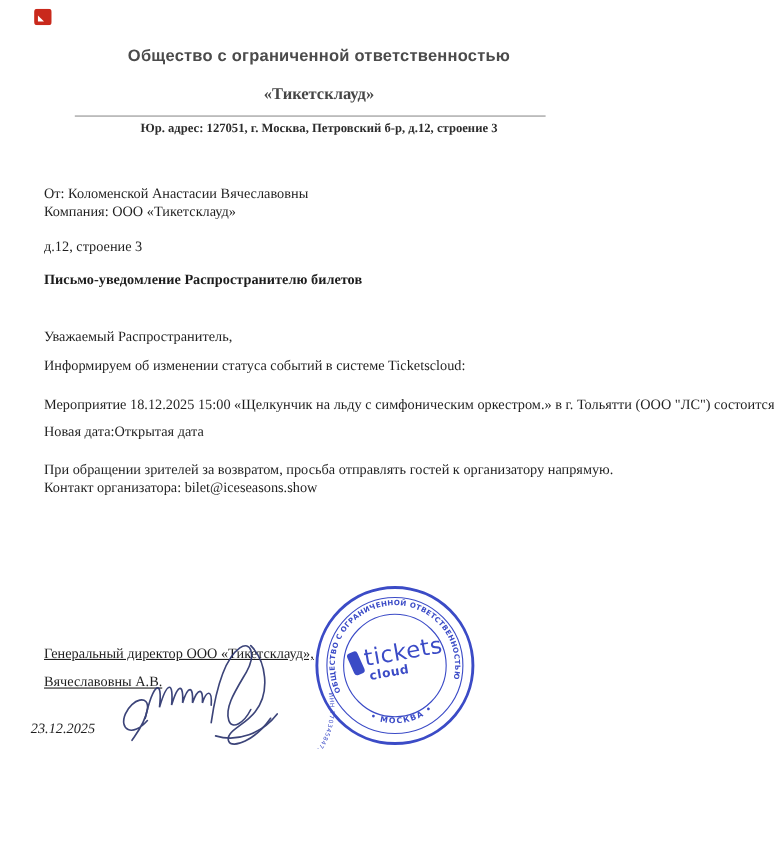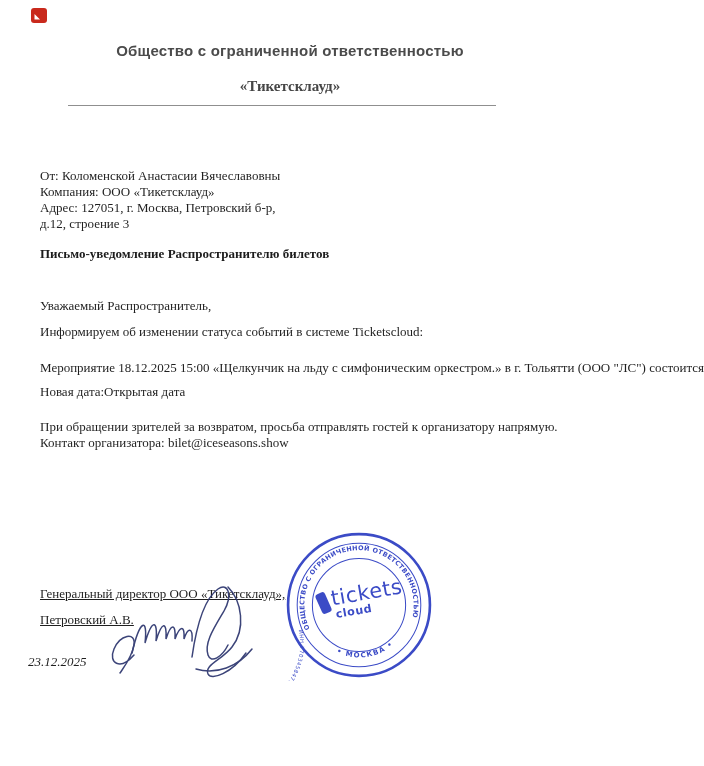"Юр. адрес: 127051, г. Москва," div.abs { html: none -> <div>Юр. адрес: 127051, г. Москва, Петровский б-р, д.12, строение 3</div> }
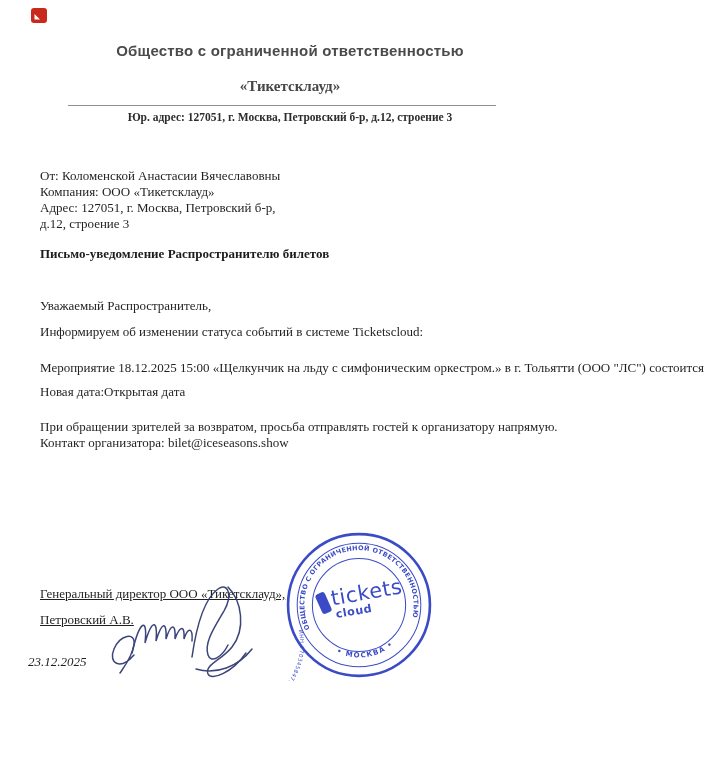"Адрес: 127051, г. Москва, Петровский" div.abs { html: <div>Адрес: 127051, г. Москва, Петровский б-р,</div> -> none }
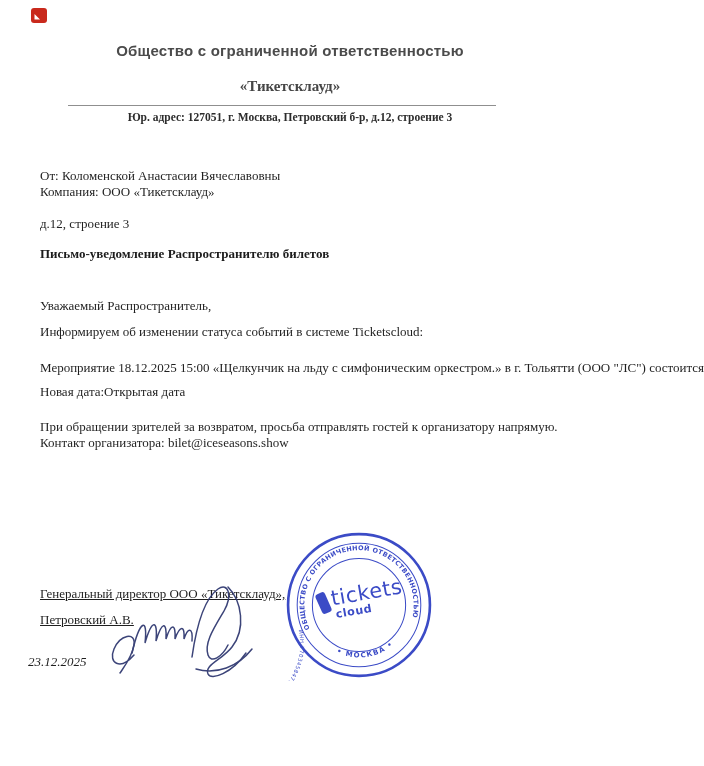"Петровский А.В." div.abs { text: Петровский -> Вячеславовны }
